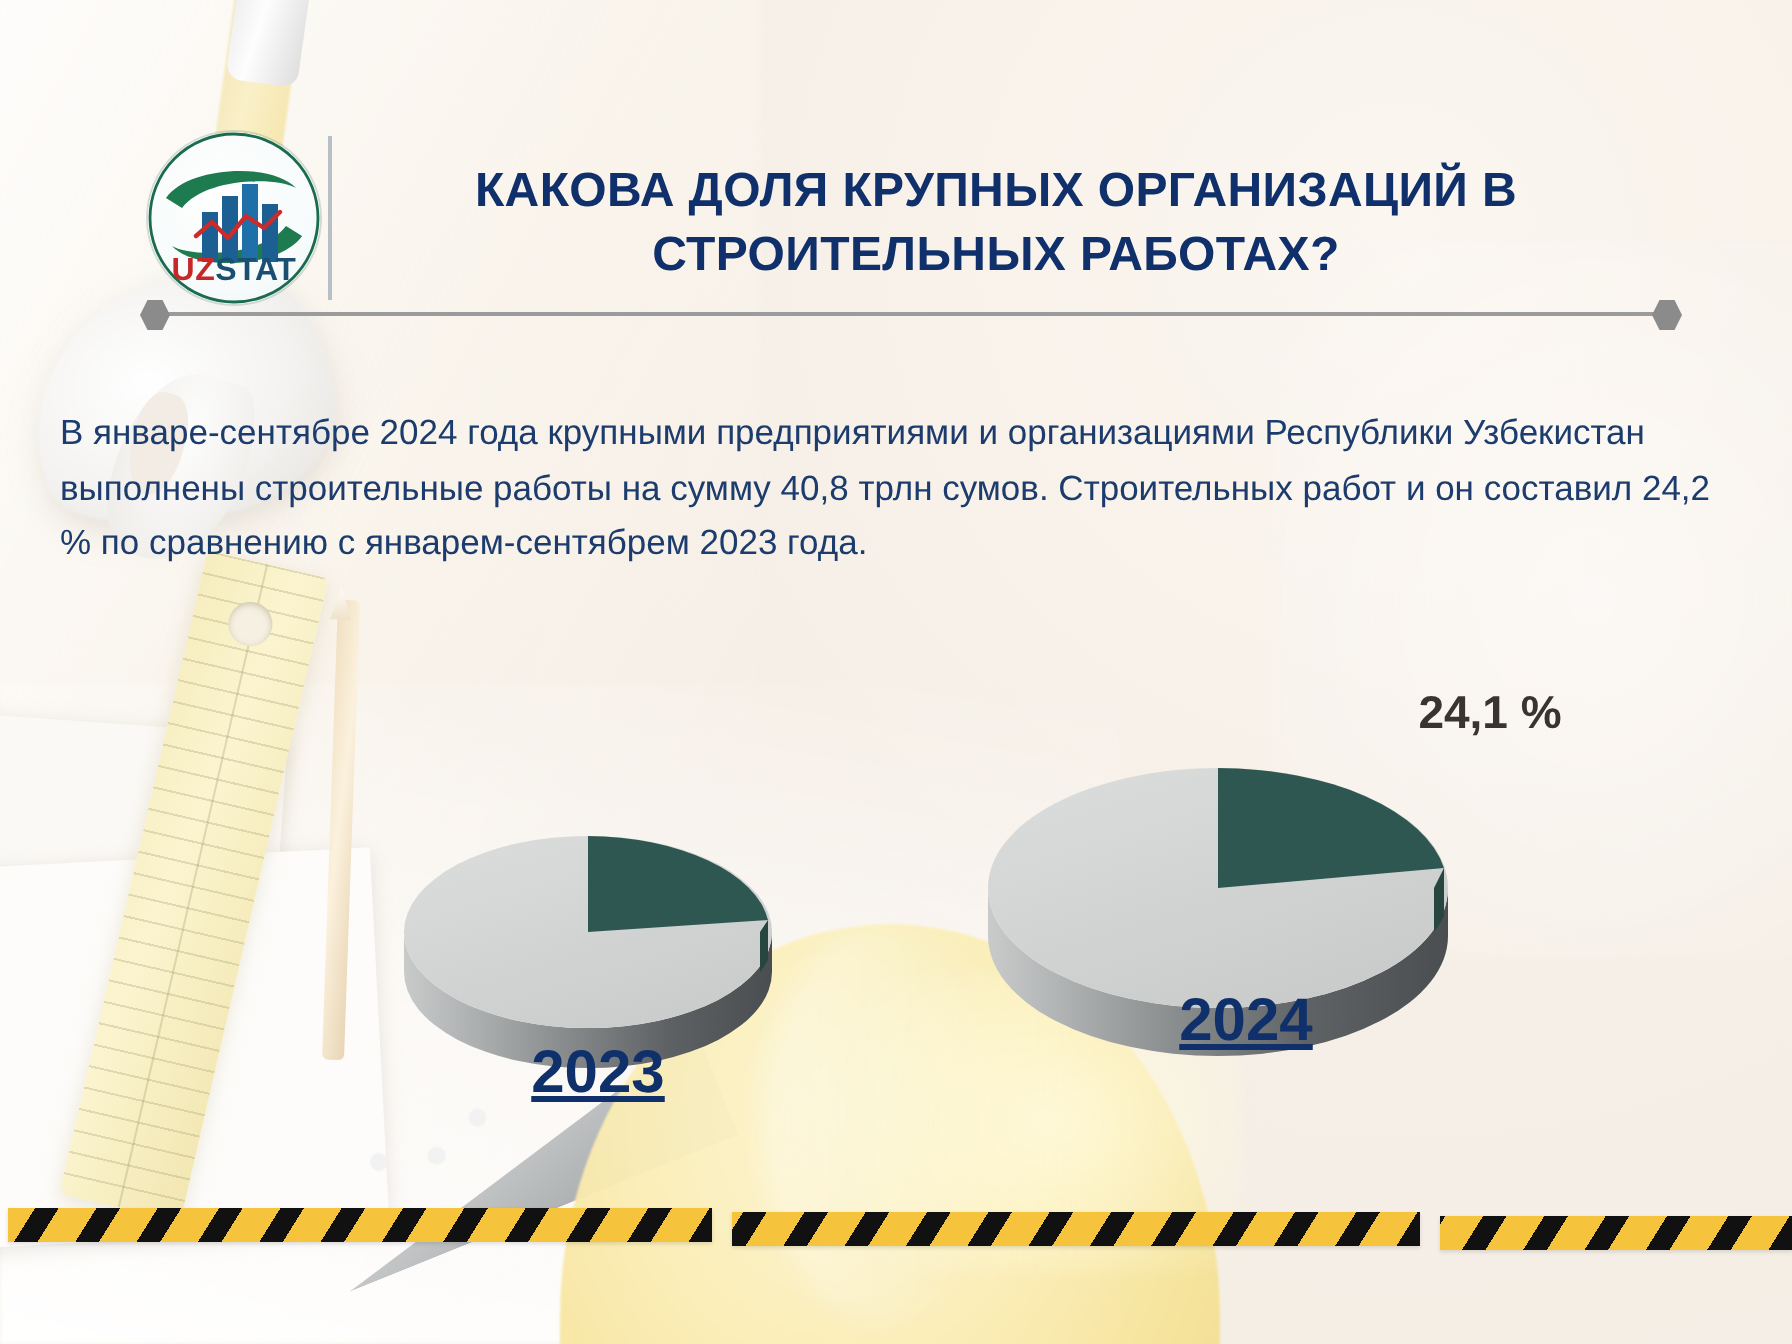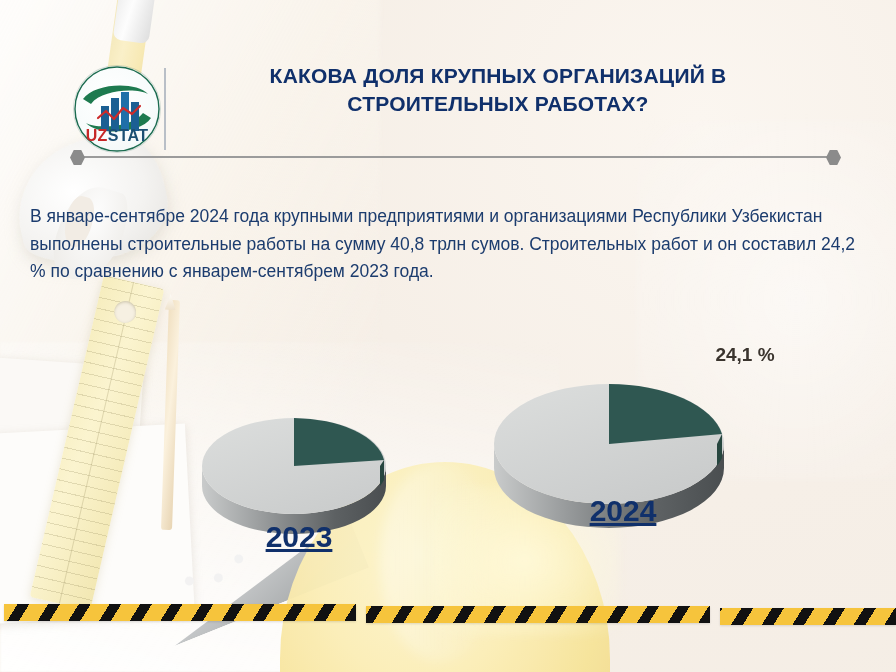"КАКОВА ДОЛЯ КРУПНЫХ ОРГАНИЗАЦИЙ В" .title { font-size: 21px -> 24px; top: 62px -> 80px }
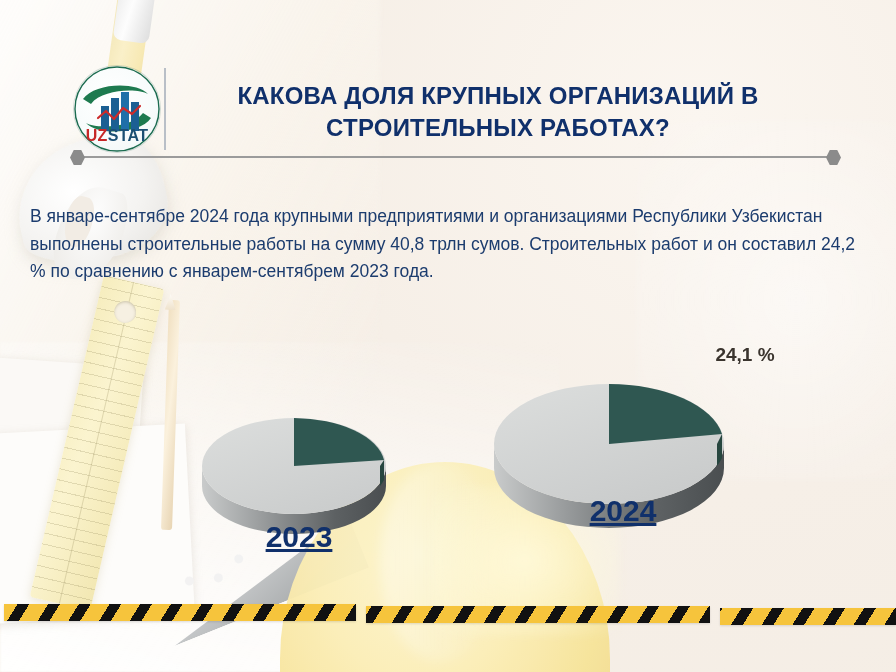"24,1 %" .pie-label-pct { font-size: 19px -> 23px }
